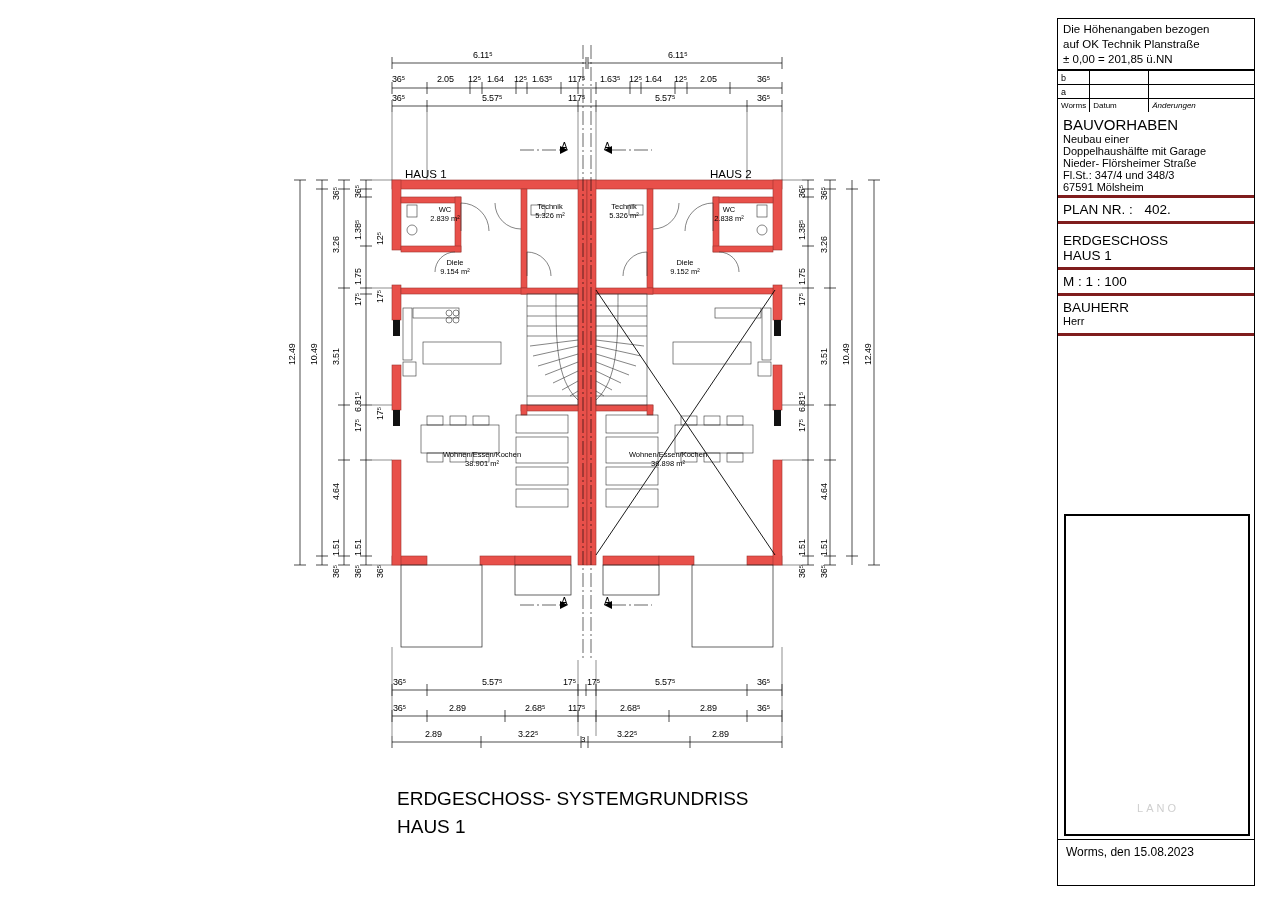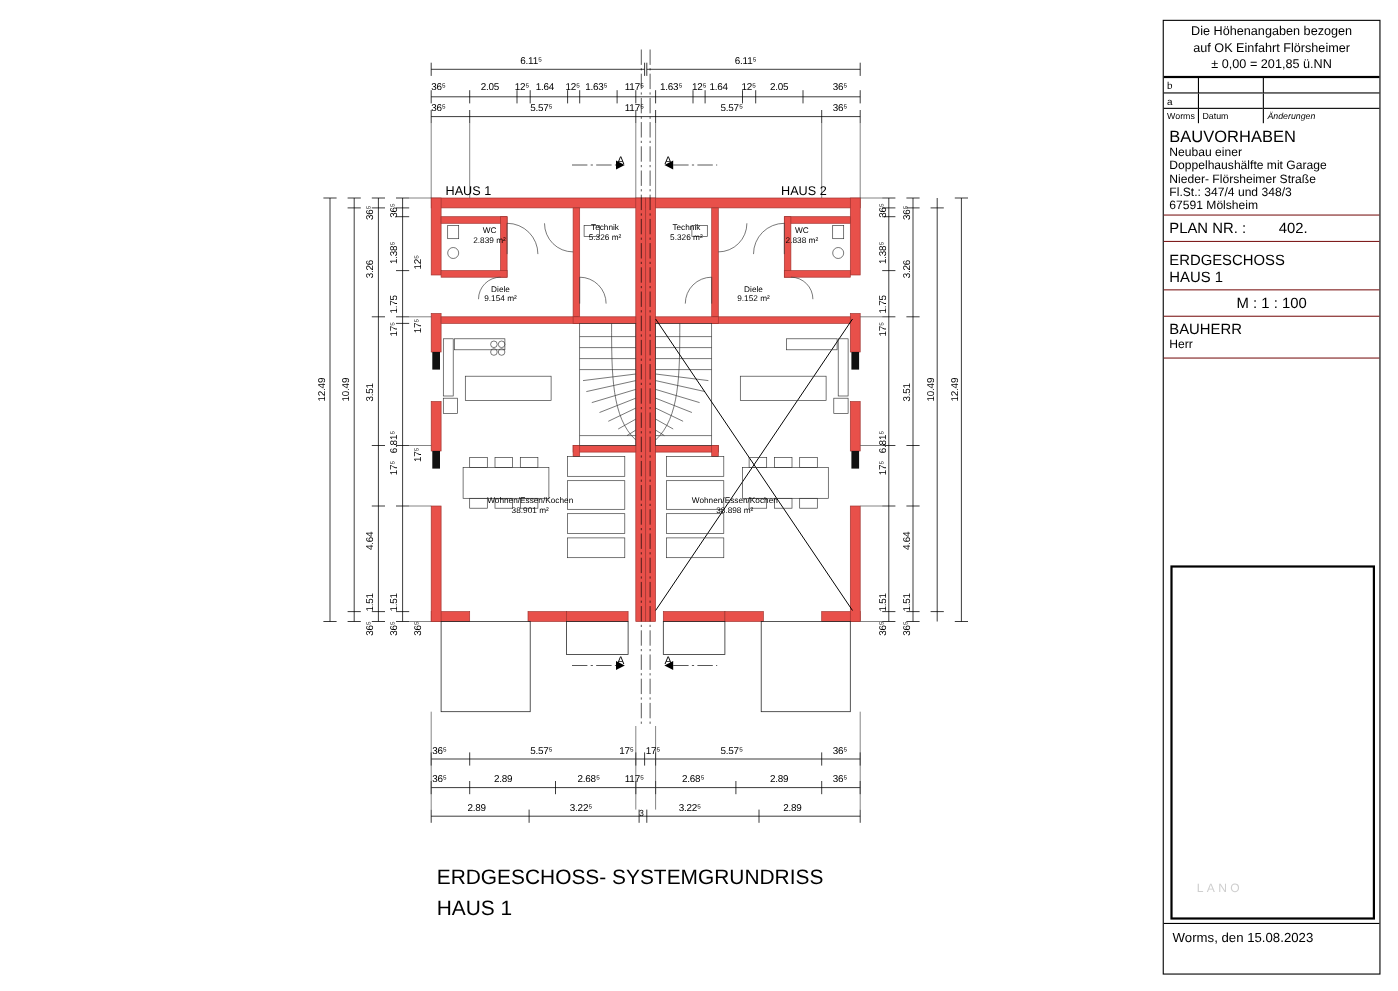"Die Höhenangaben bezogen" .tb-note { text-align: center -> none }
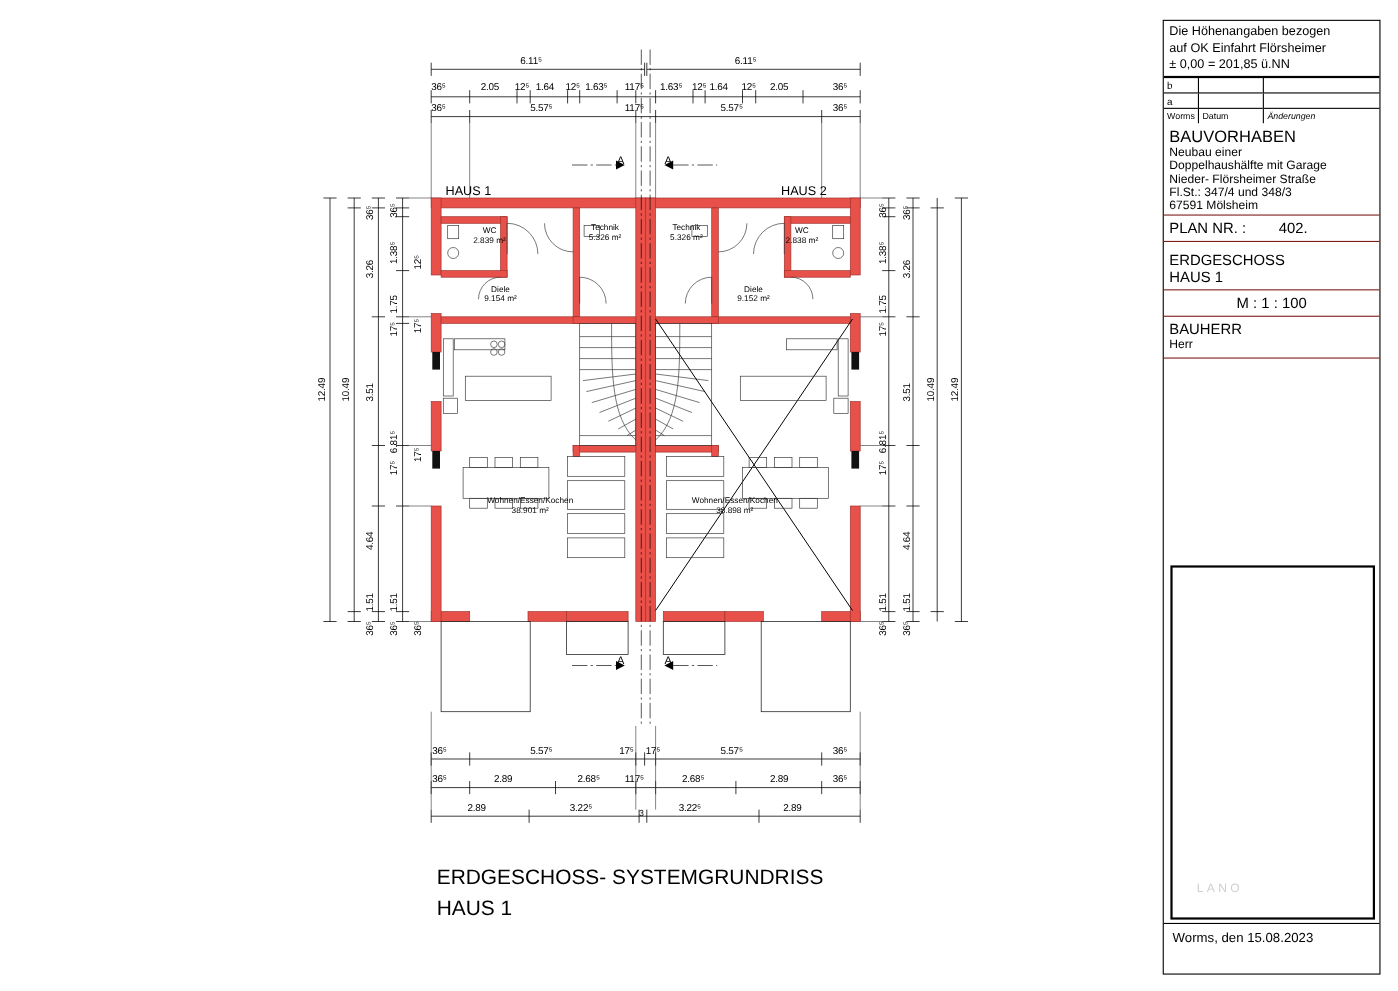"auf OK Einfahrt Flörsheimer" div { text: Einfahrt Flörsheimer -> Technik Planstraße }
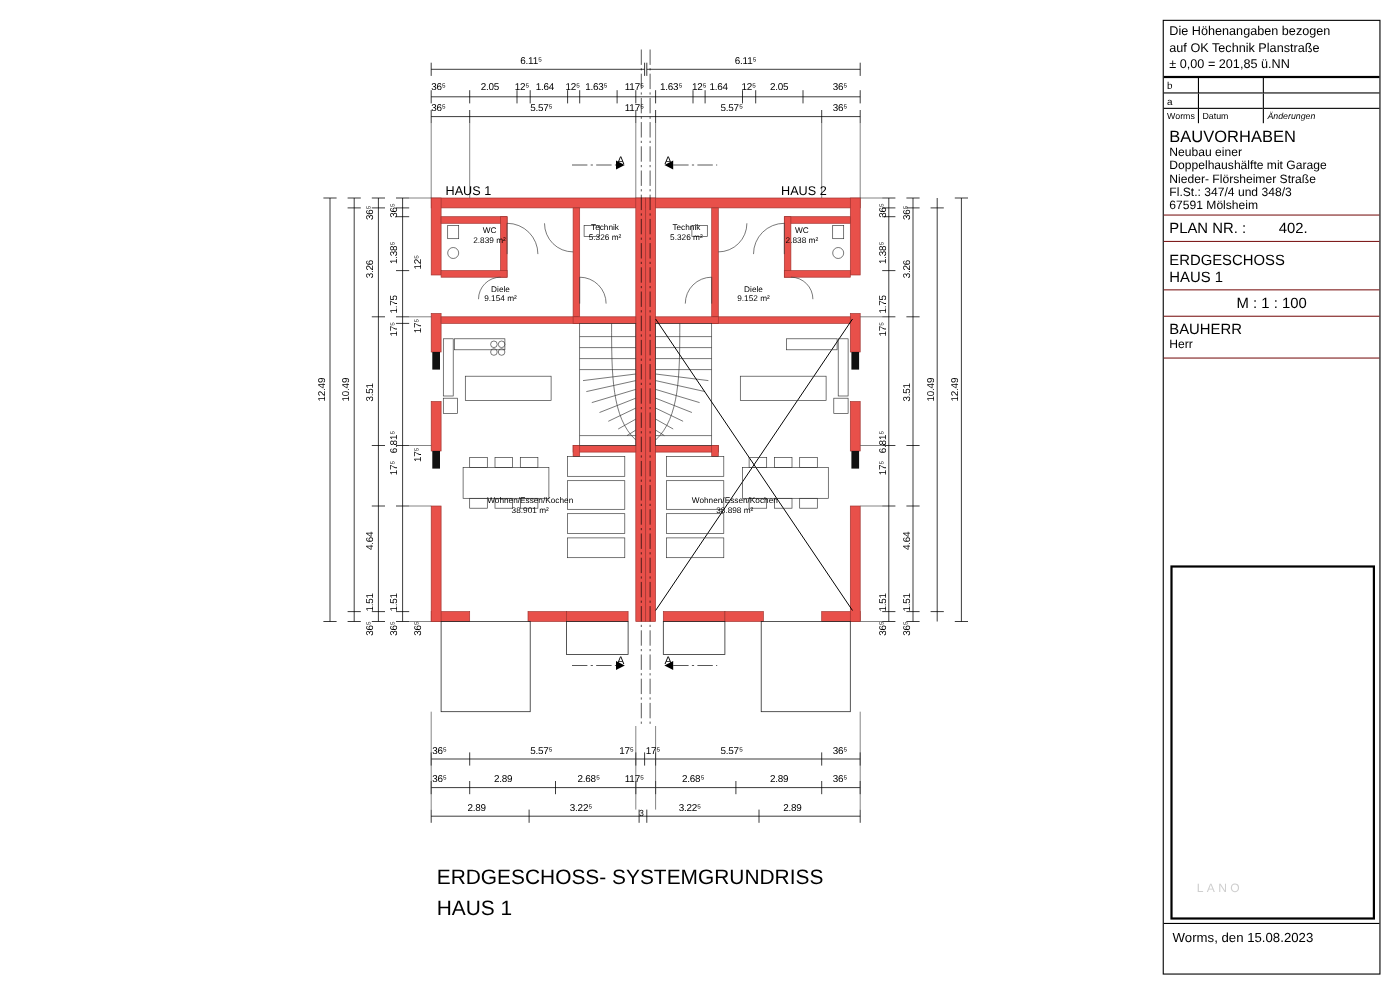"BAUVORHABEN" .tb-sec { border-bottom: 1px solid #7f1d1d -> 3px solid #7f1d1d }
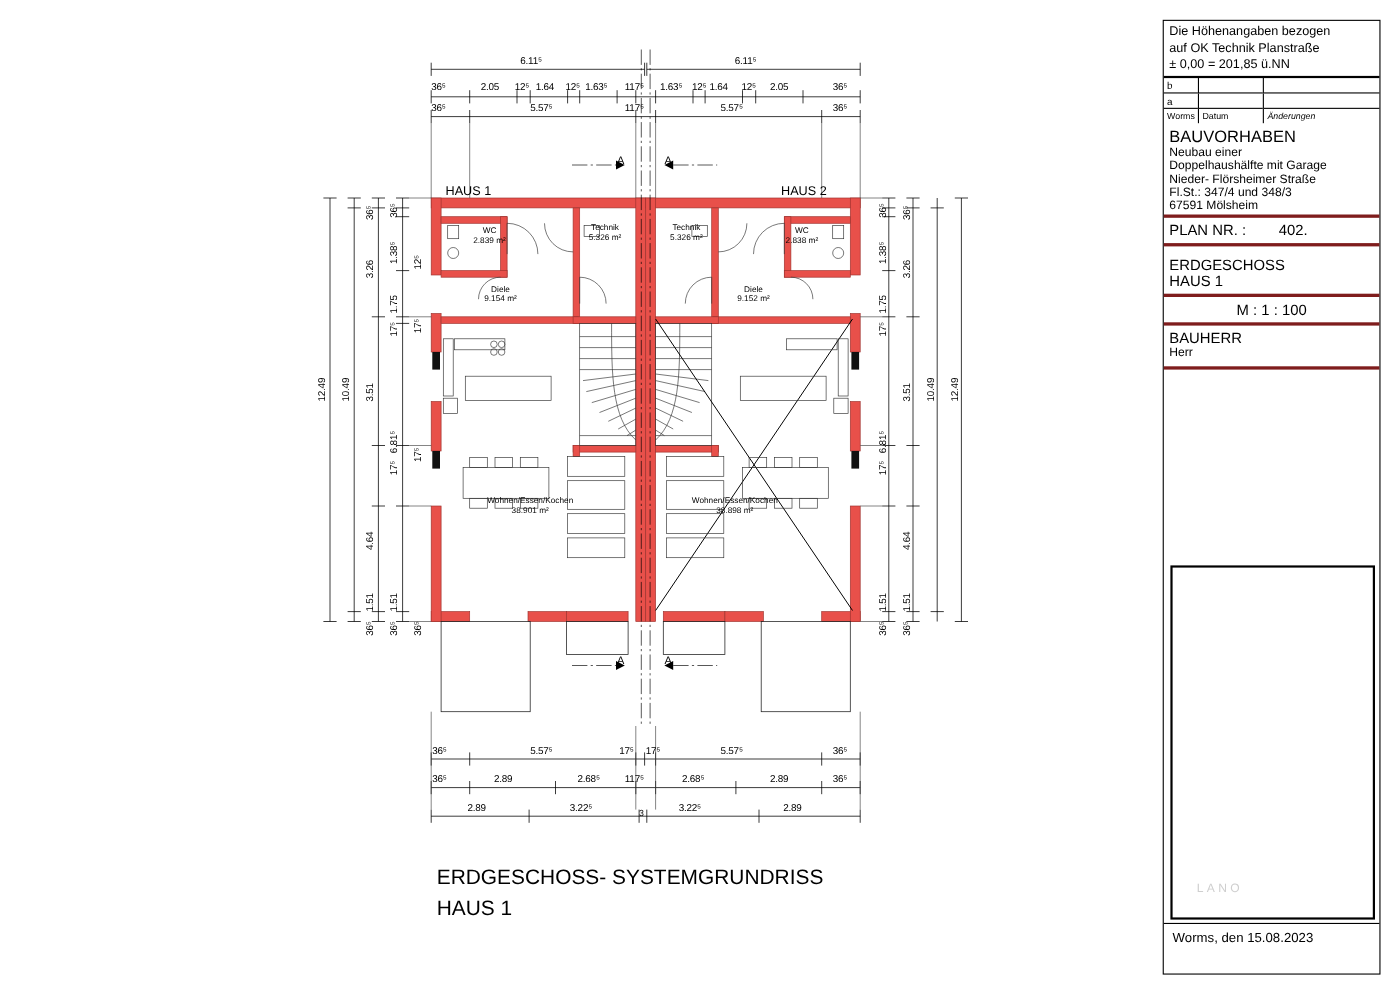"402." span { margin-left: 26px -> 8px }
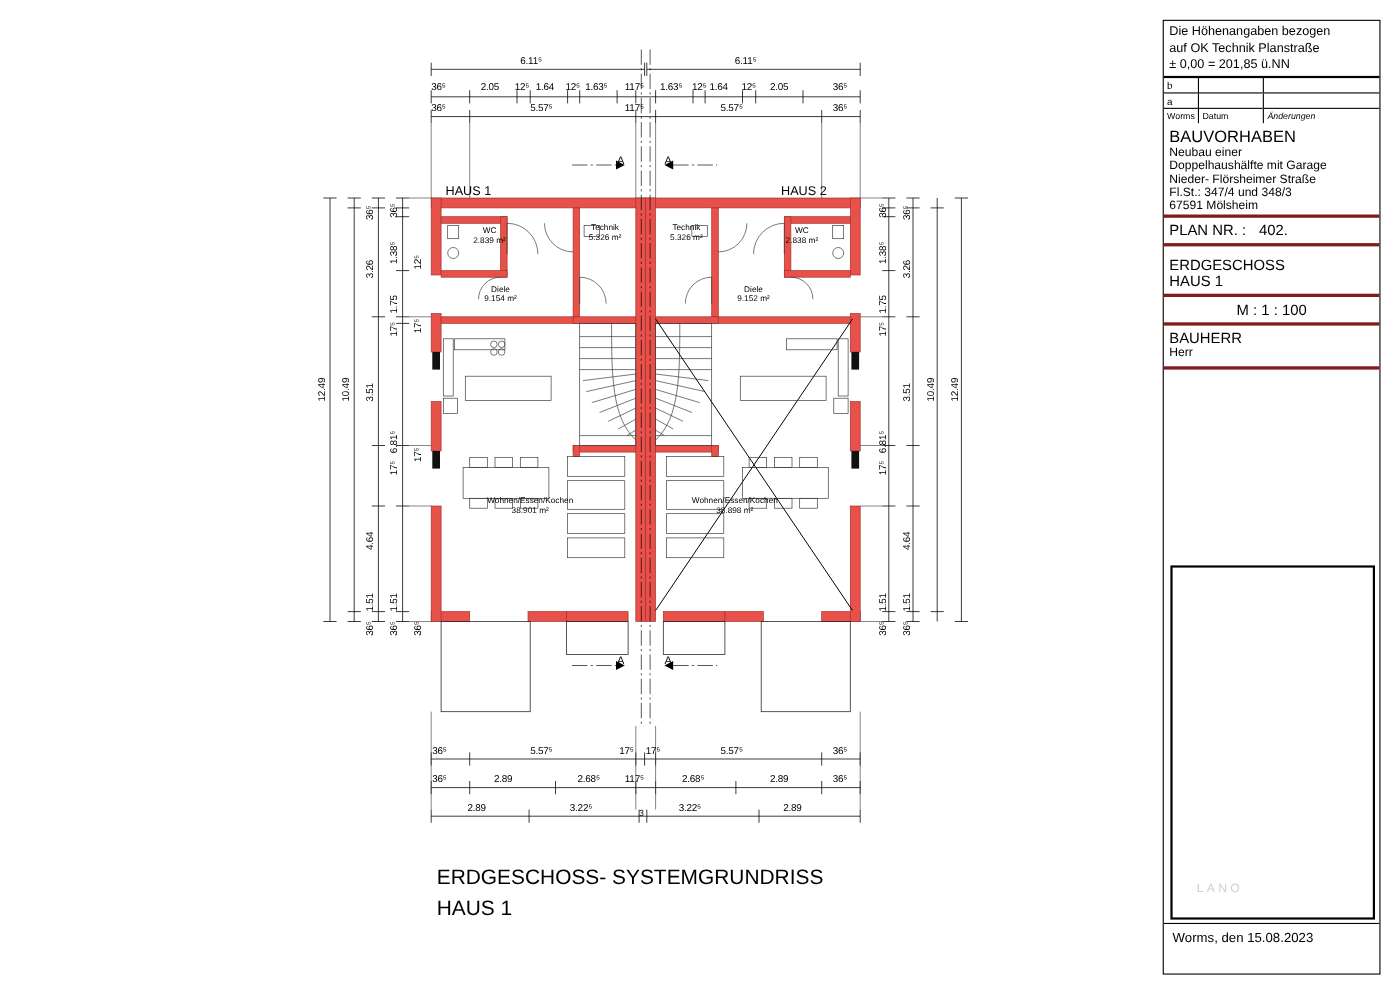"M : 1 : 100" div.tb-sec { text-align: center -> none }
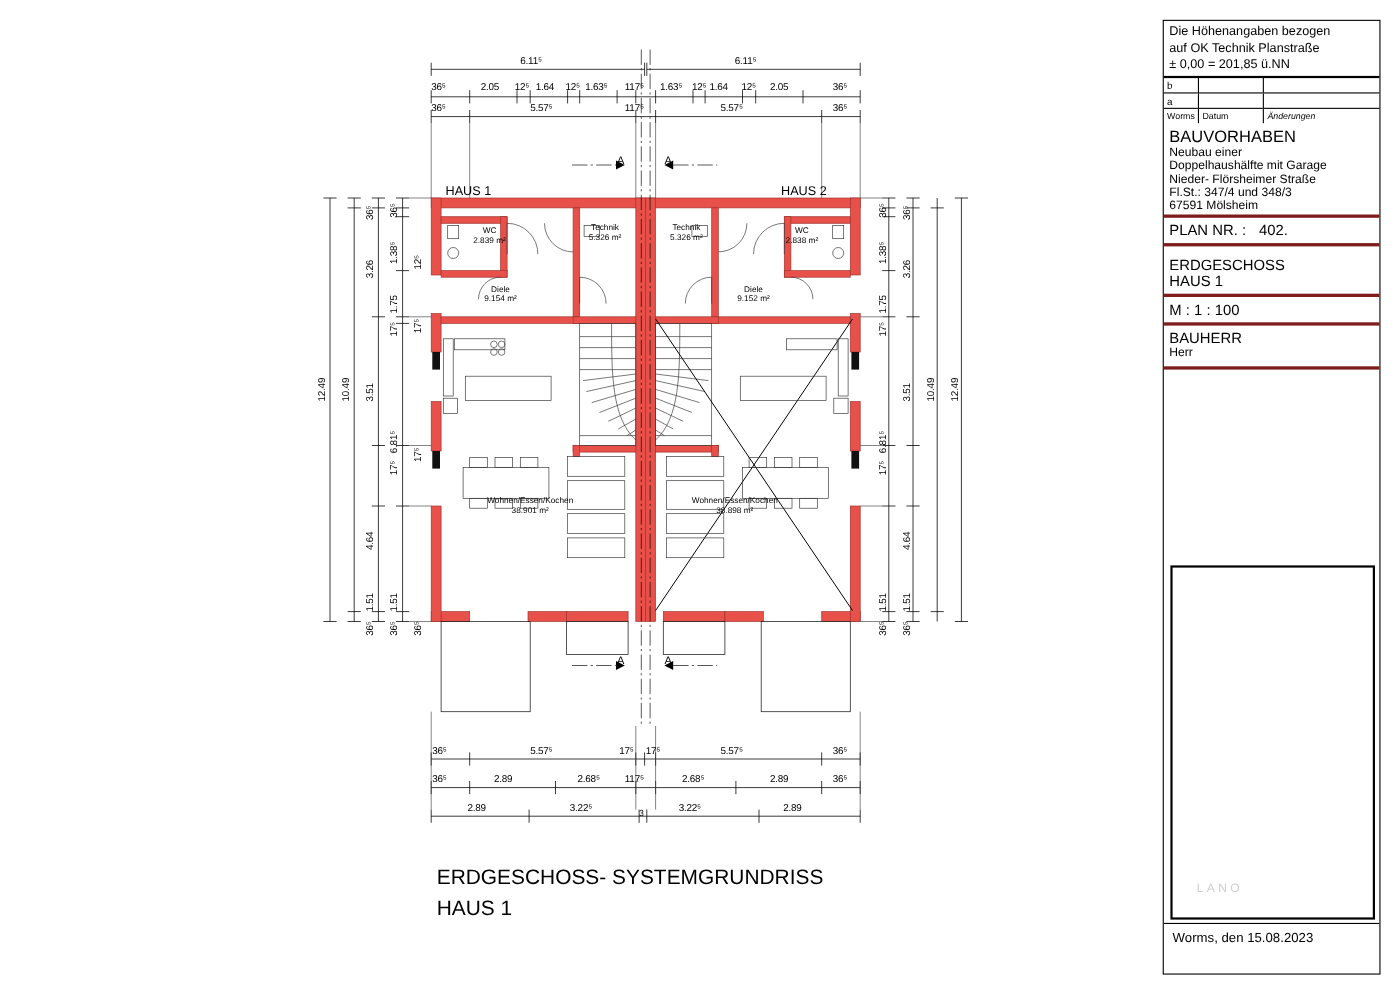"LANO" #stamp-ghost { text-align: none -> center }
